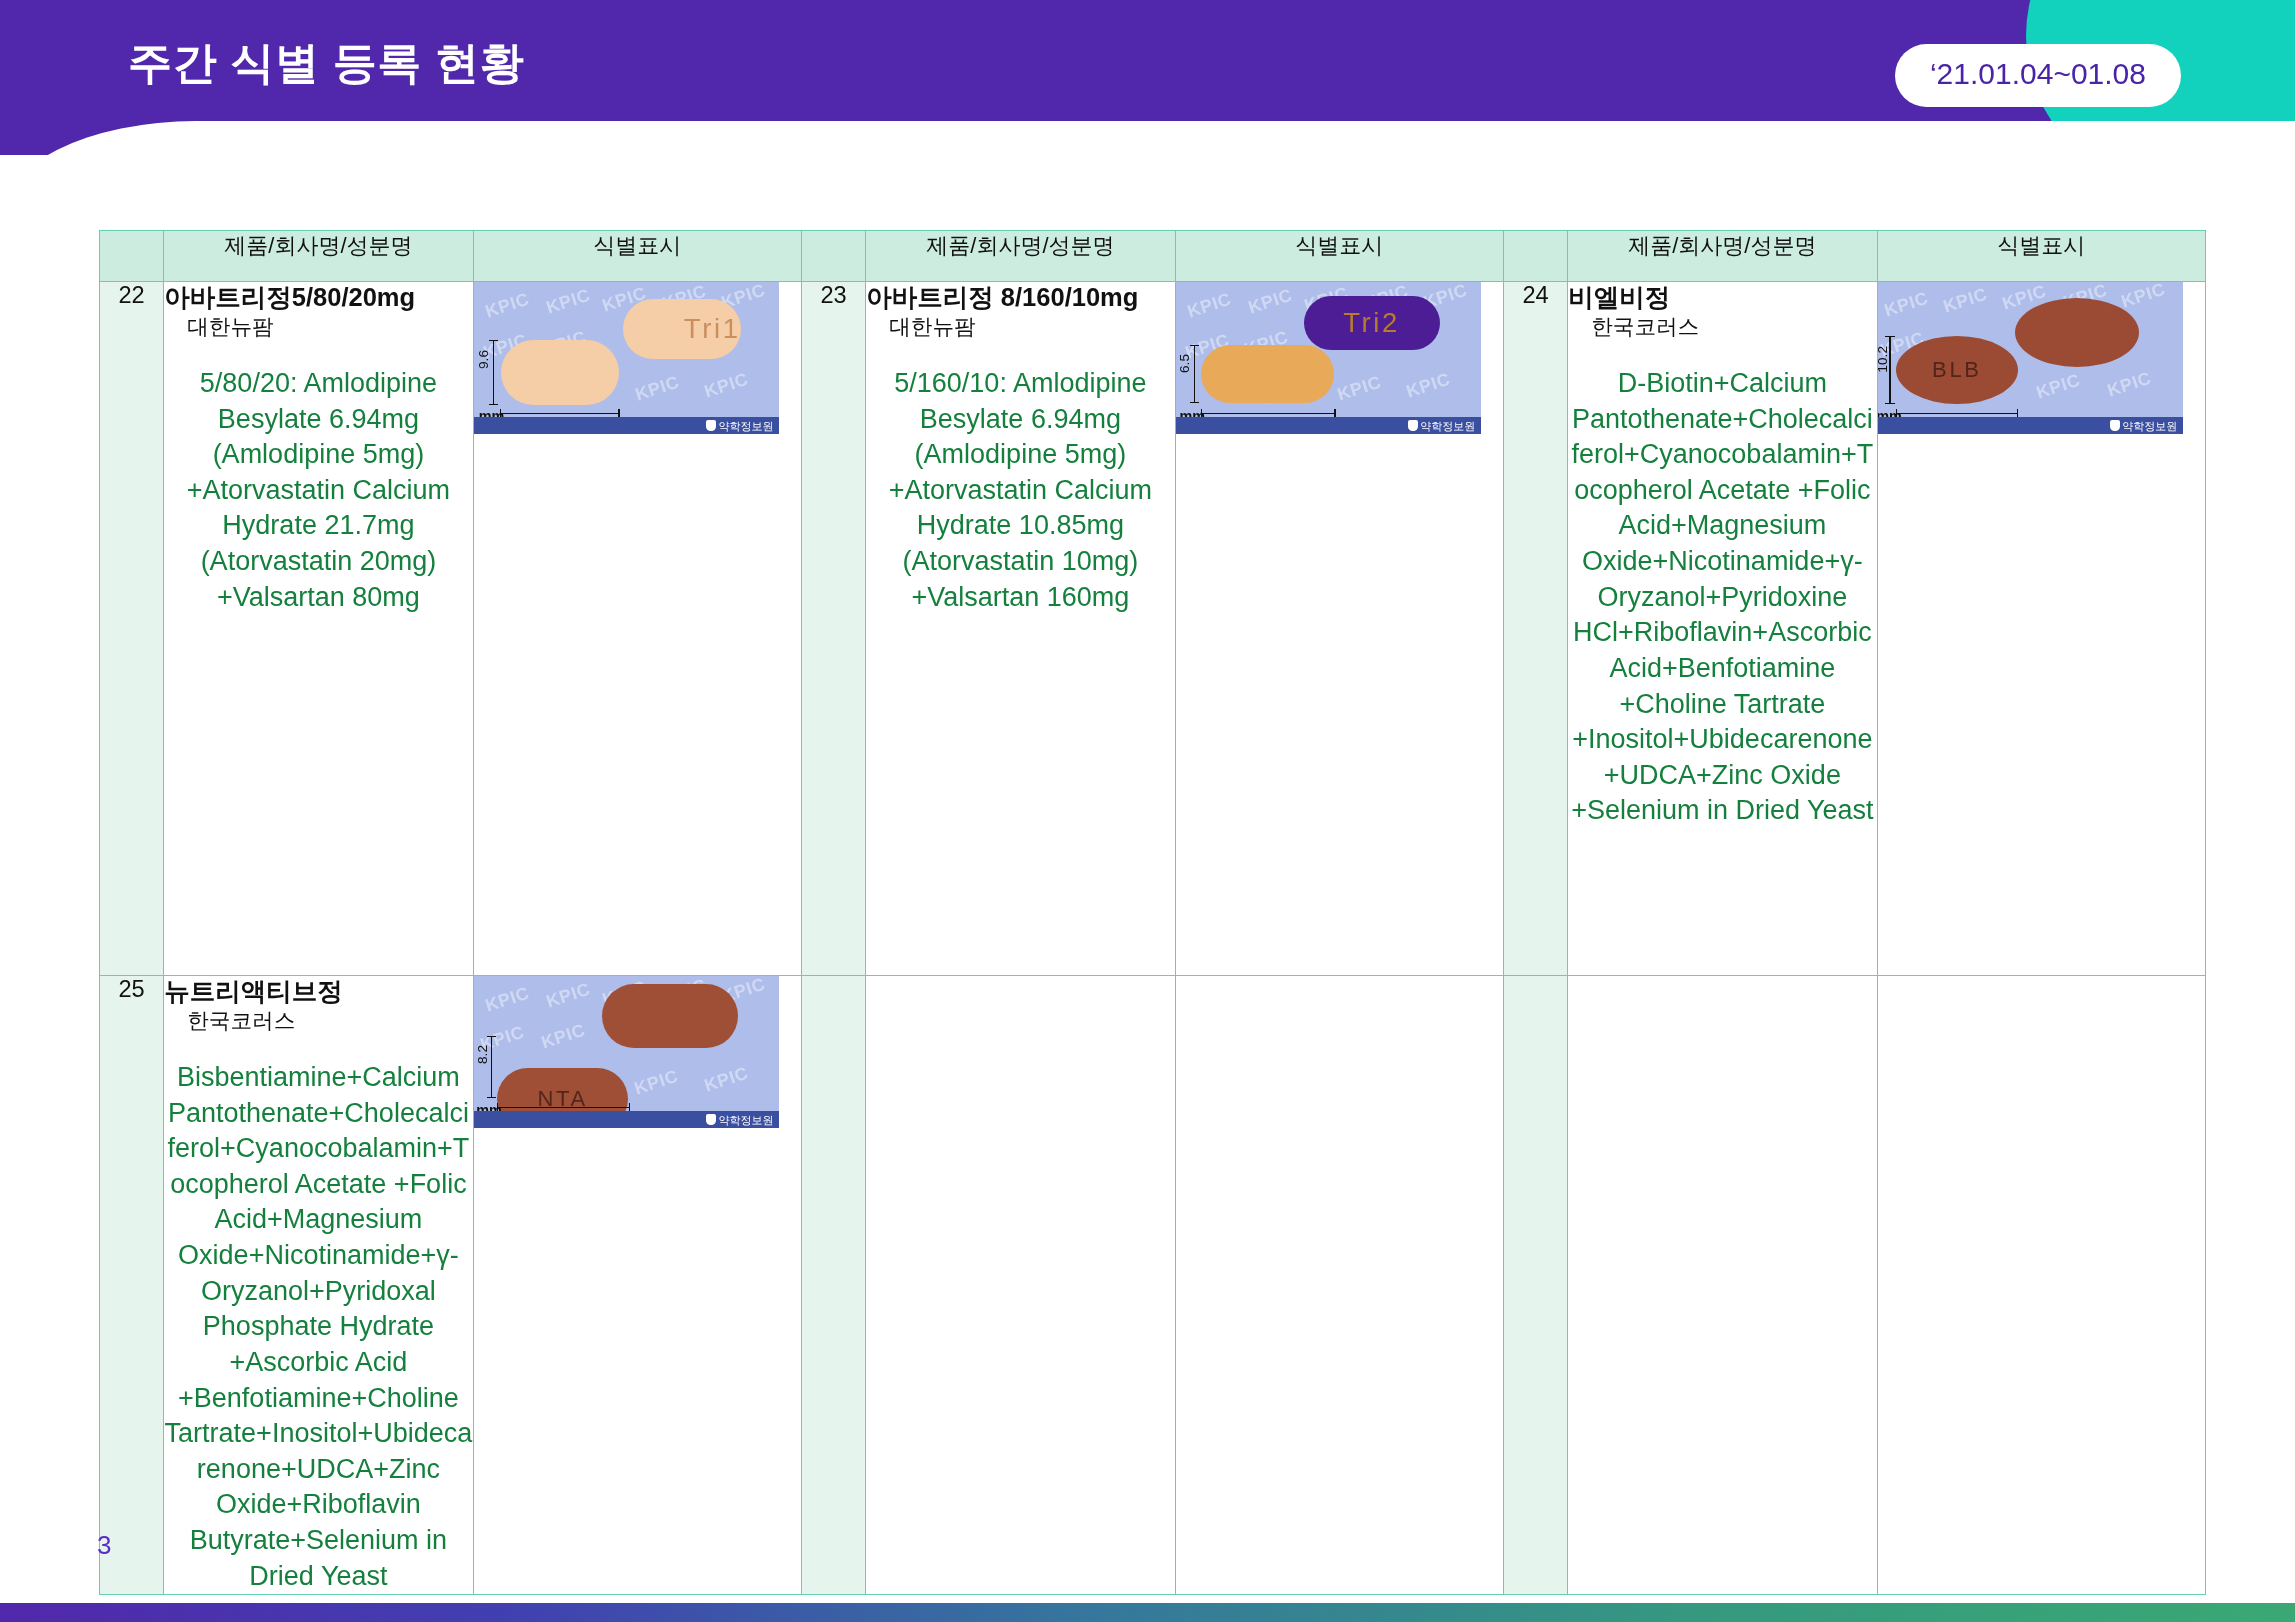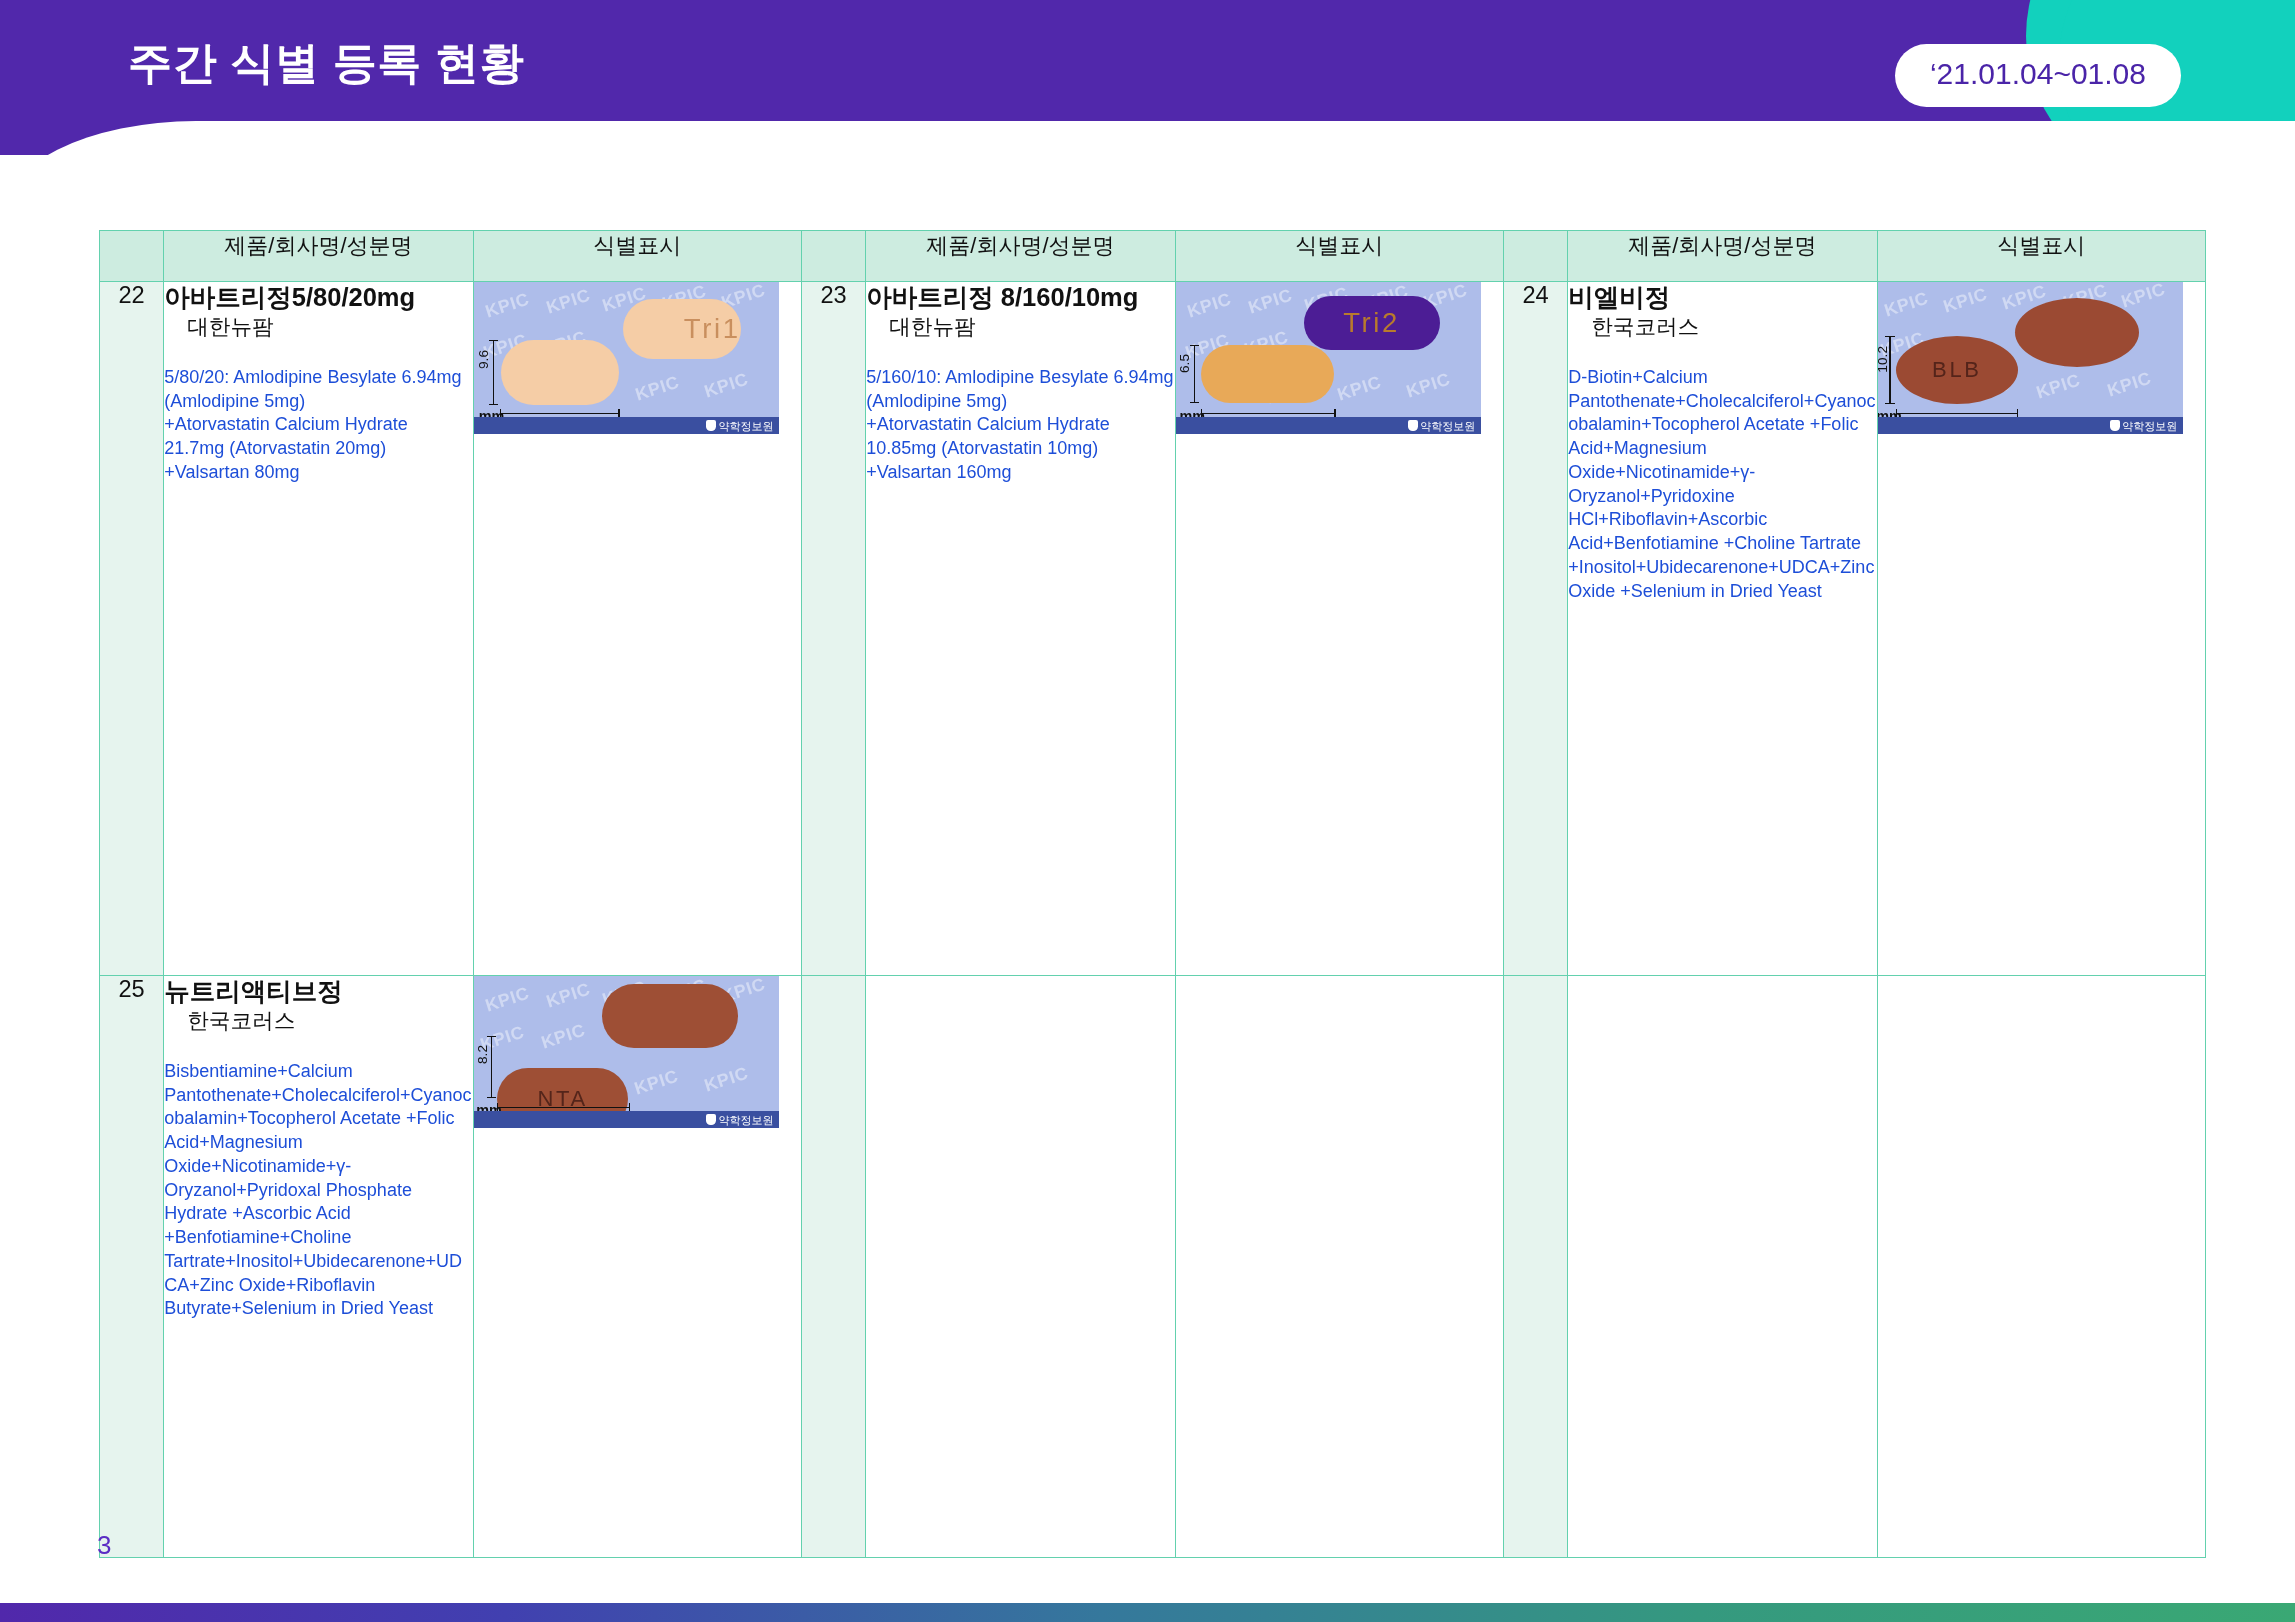"5/80/20: Amlodipine Besylate 6.94mg" .prod-ingredients { color: #1d4ed8 -> #15803d; font-size: 18px -> 27px; text-align: none -> center }
